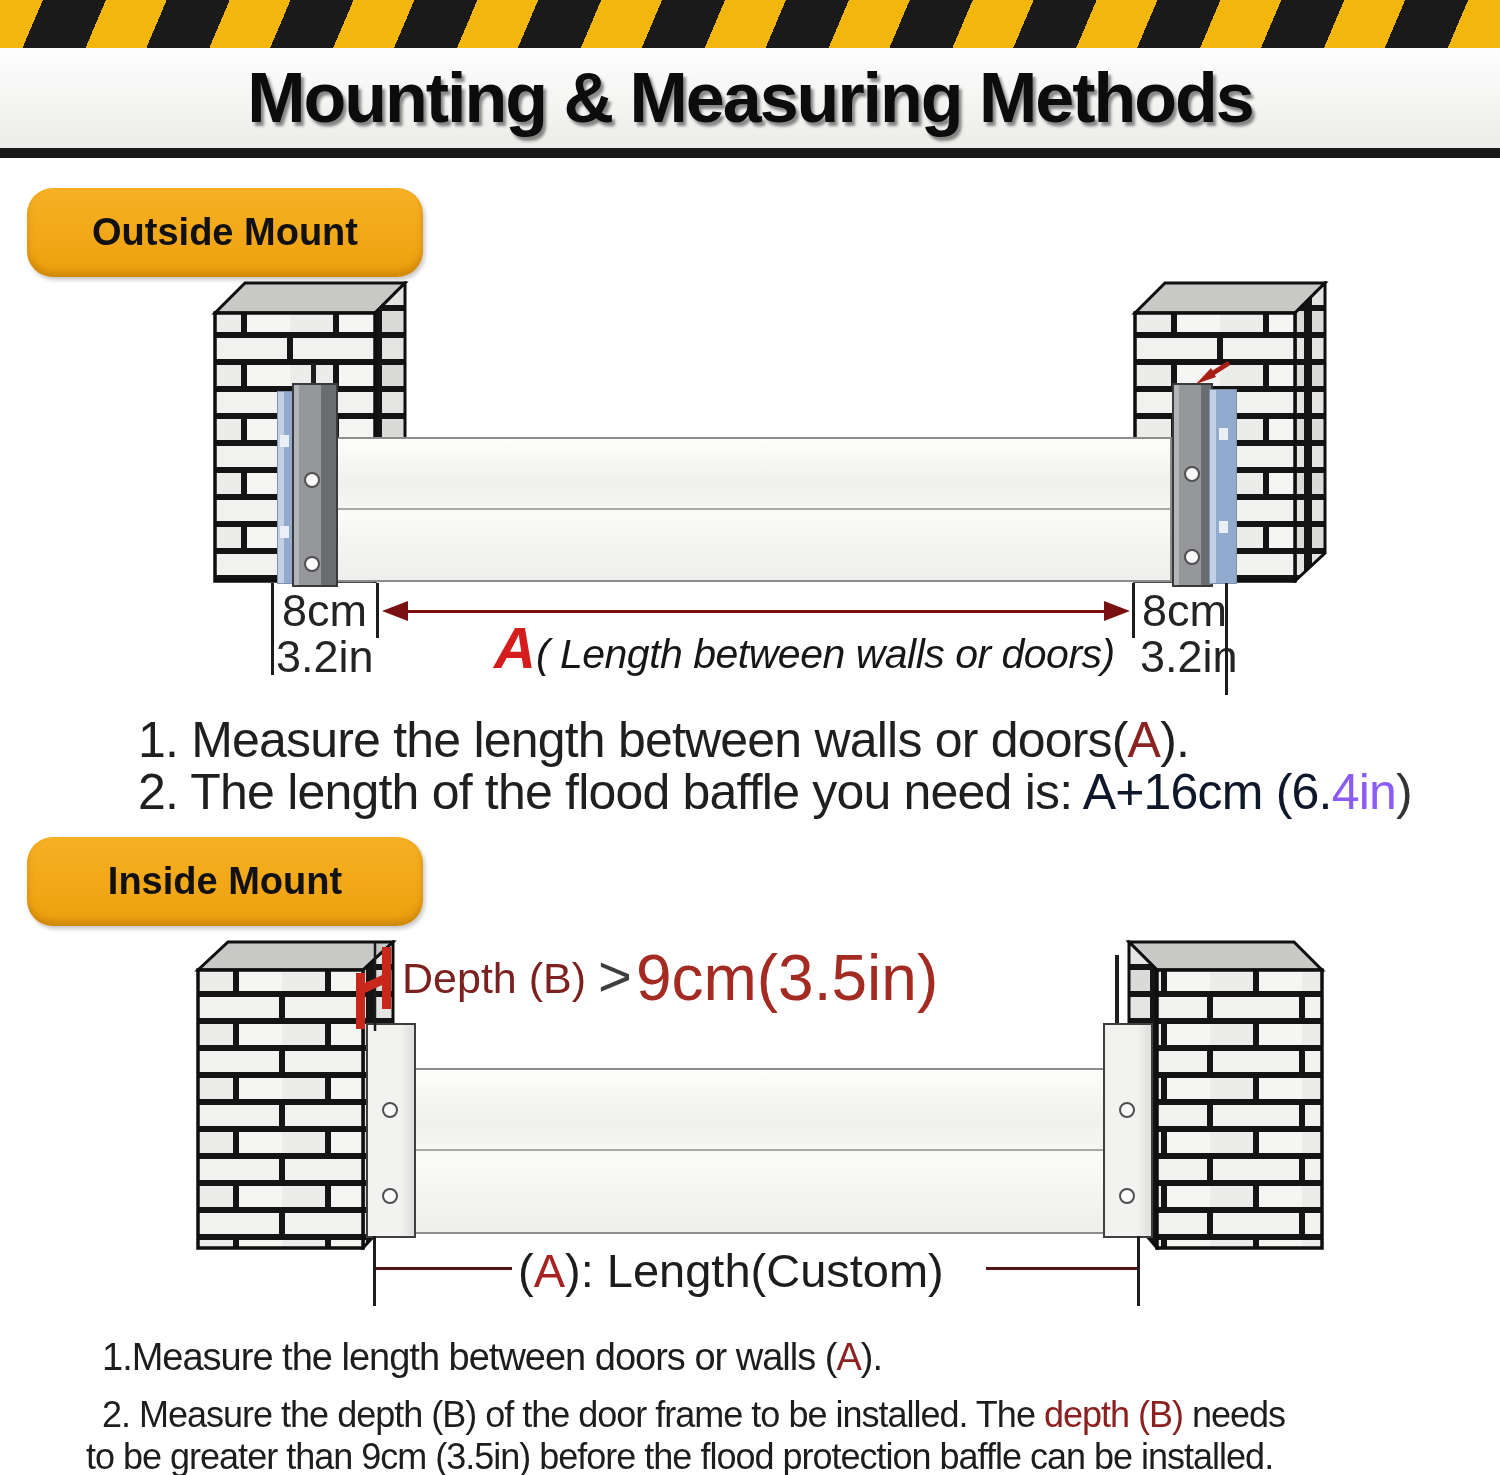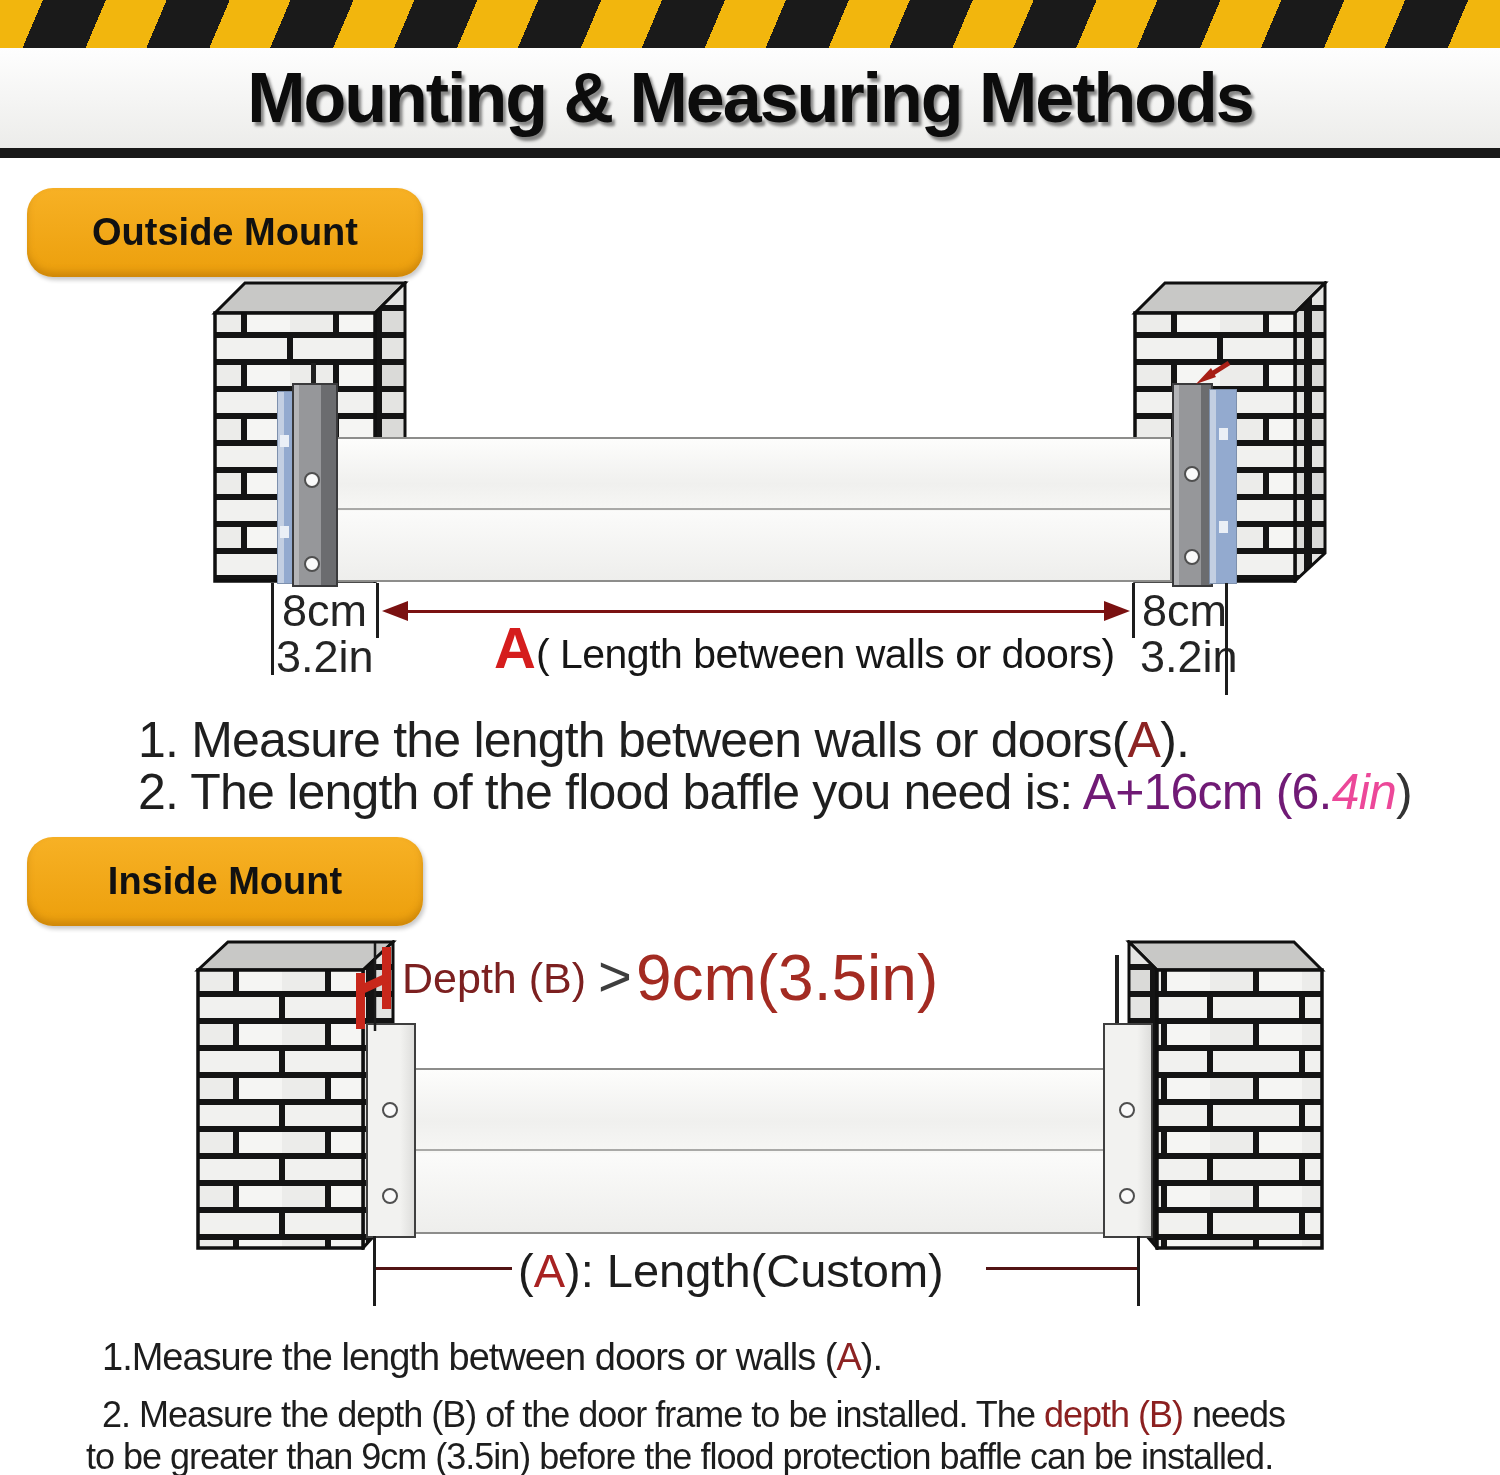"A( Length between walls or" .span-label { font-style: none -> italic }
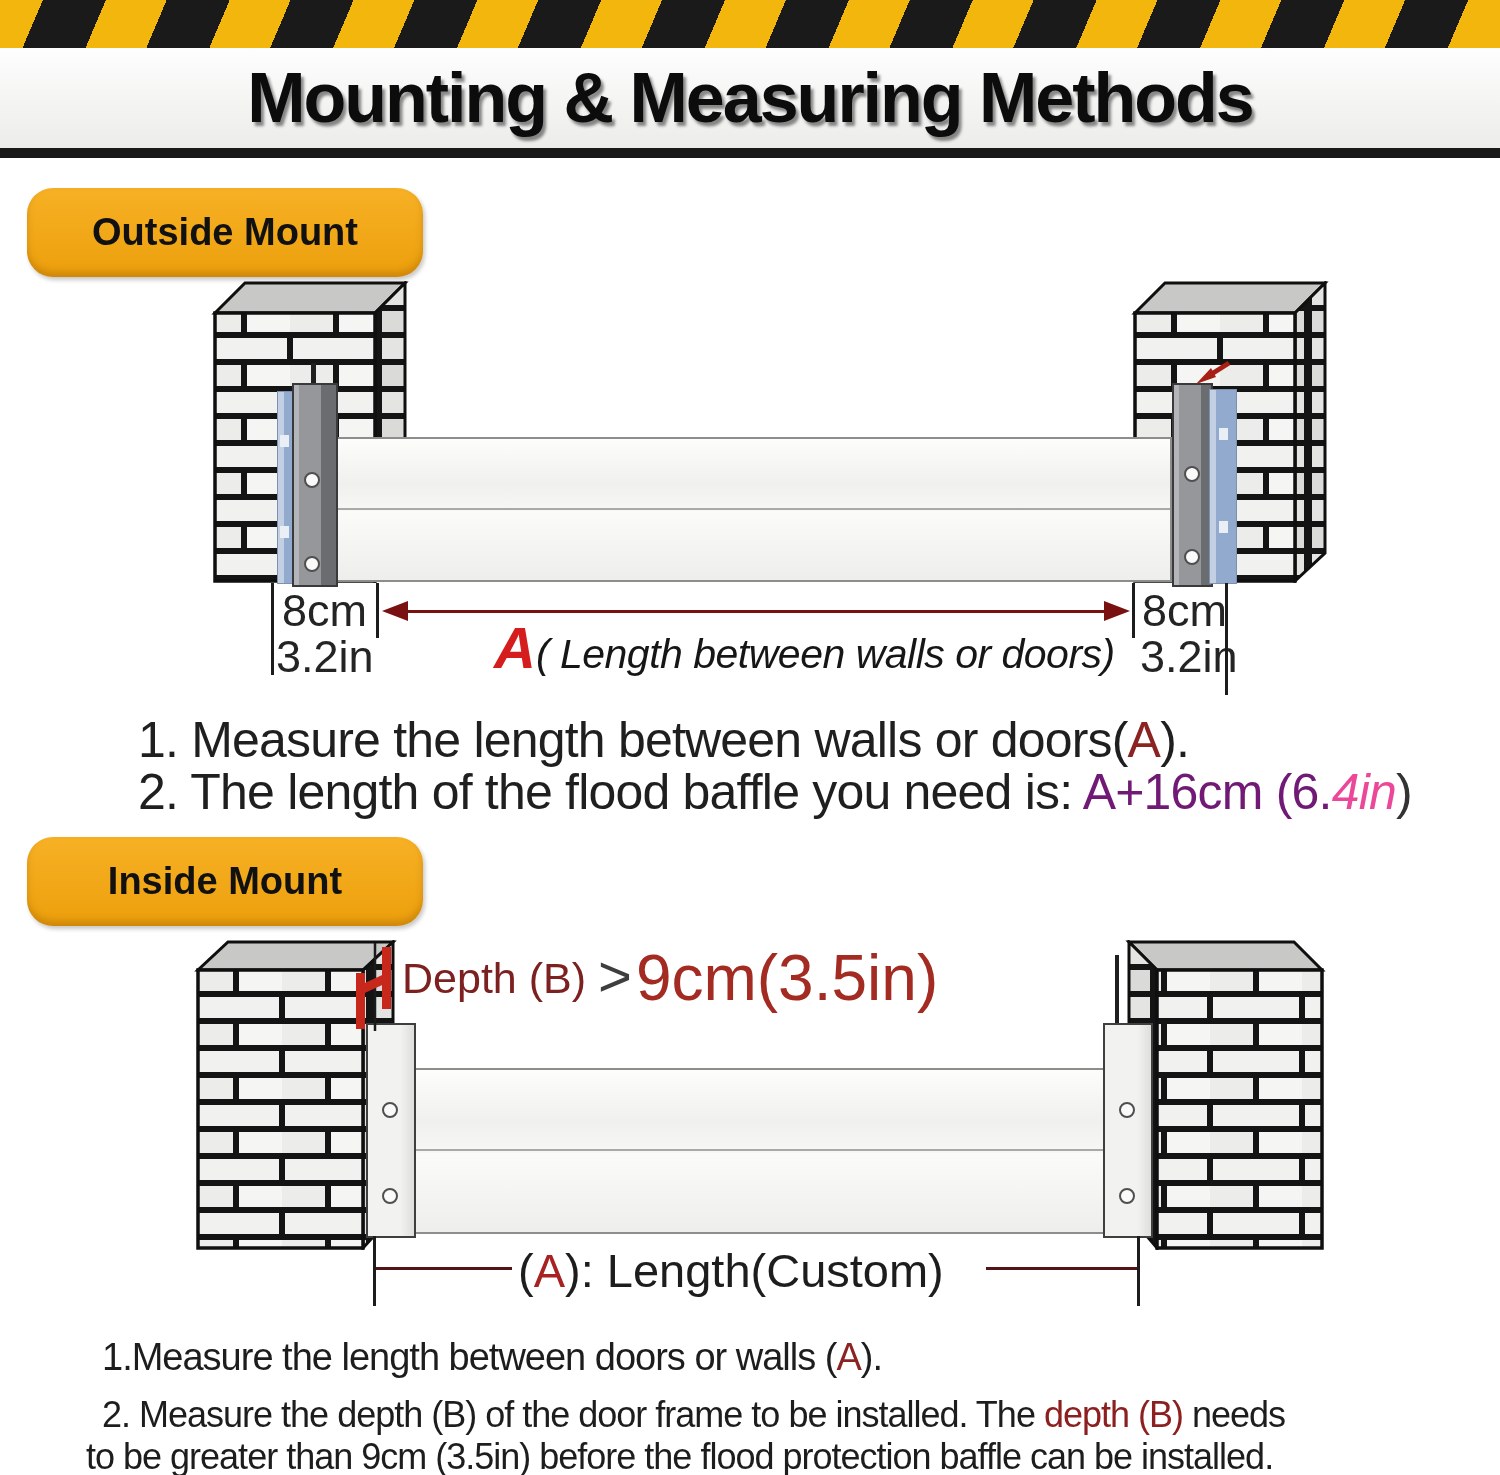"A+16cm (6." .steps .maroon { color: #701a75 -> #0f172a }
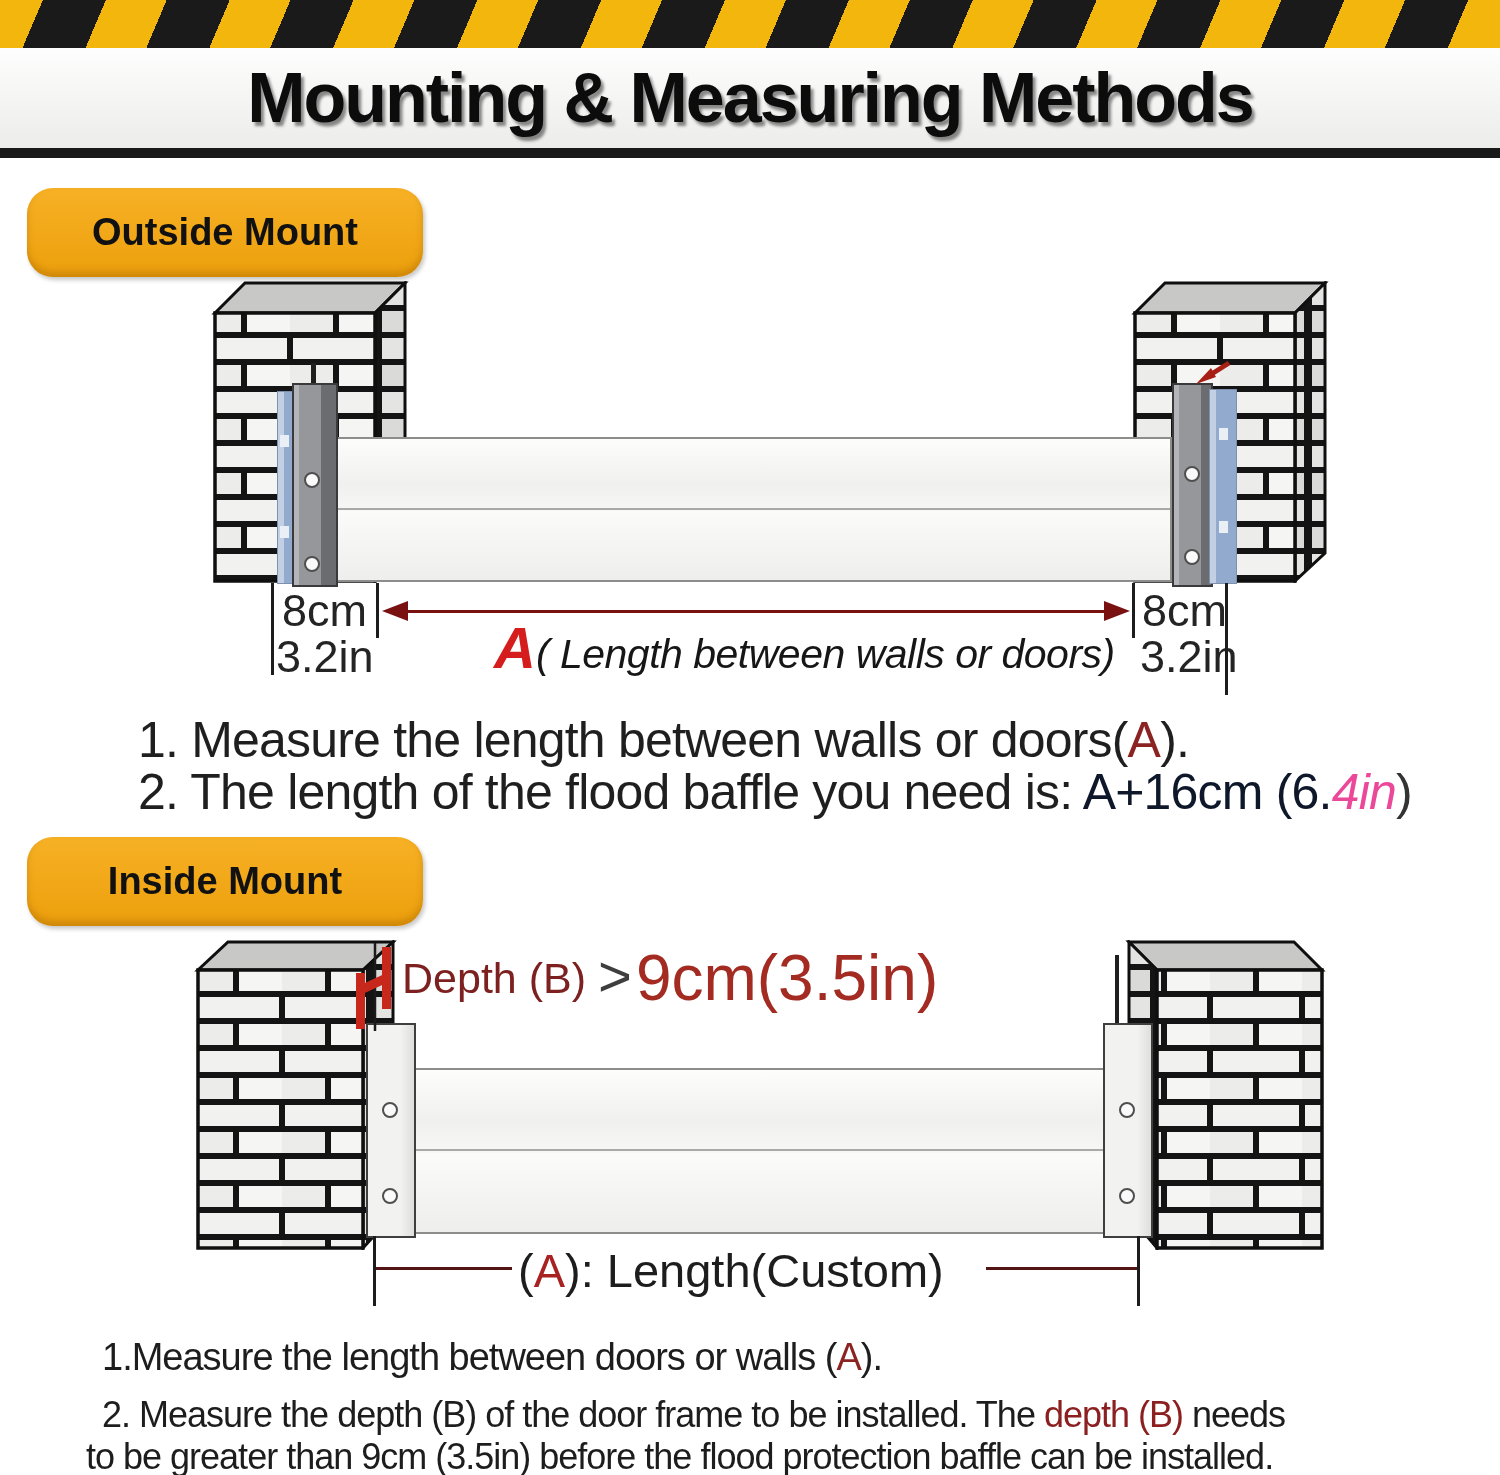"4in" .steps .bright { color: #ec4899 -> #8b5cf6; font-style: italic -> none }
